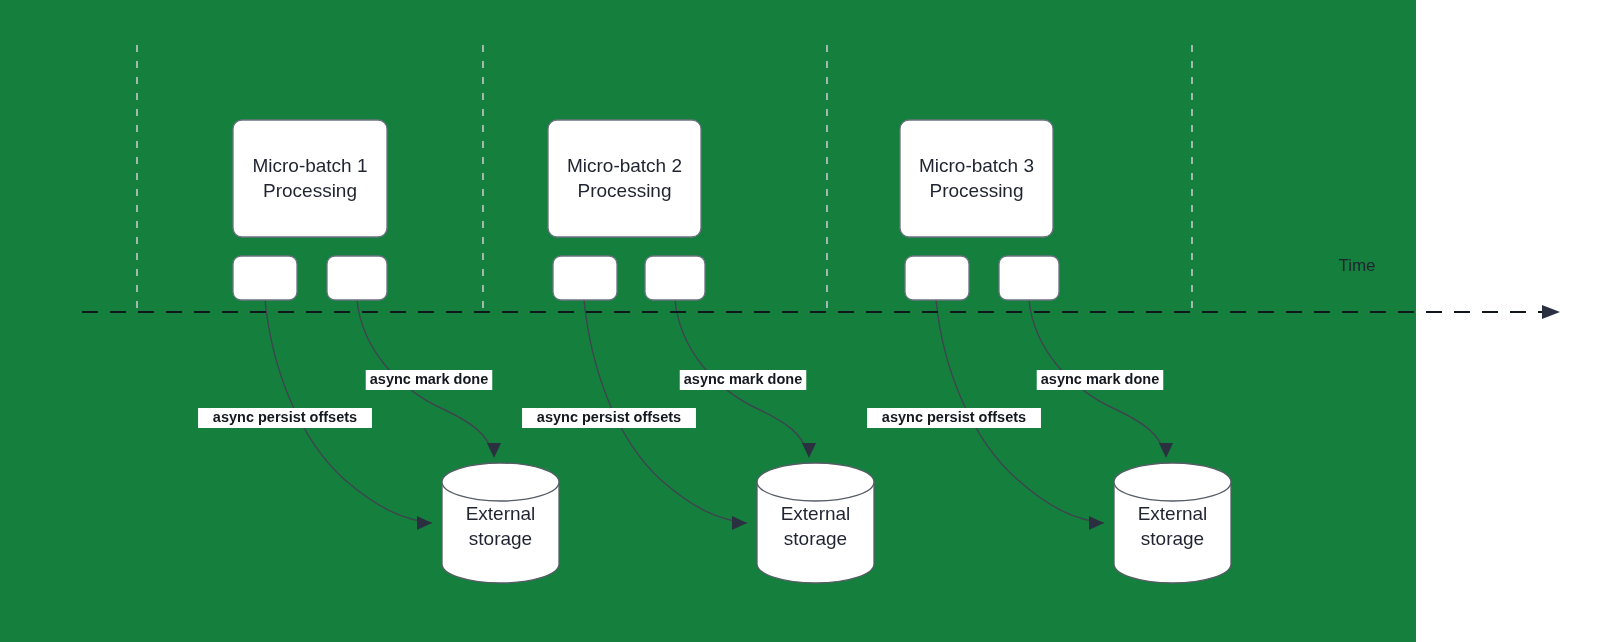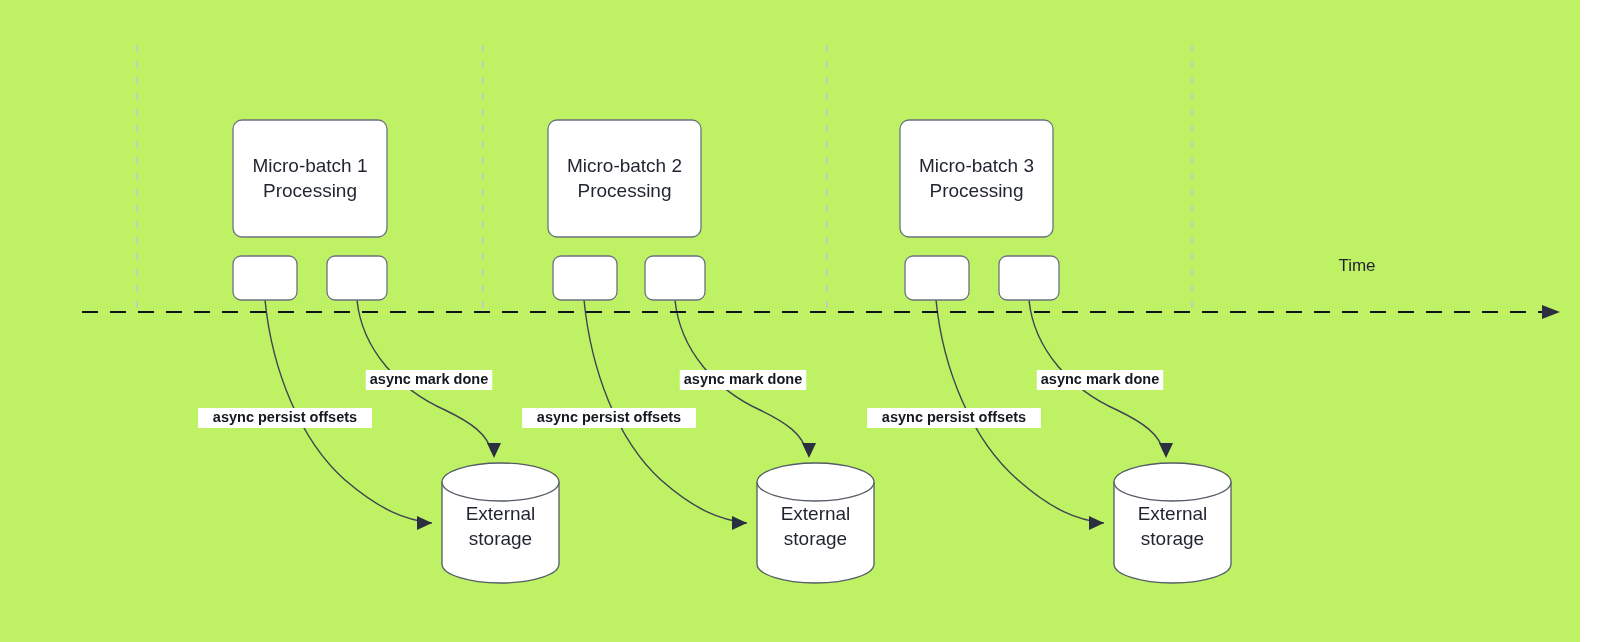"Micro-batch 1" #canvas { background: #bef264 -> #15803d; width: 1580px -> 1416px }
